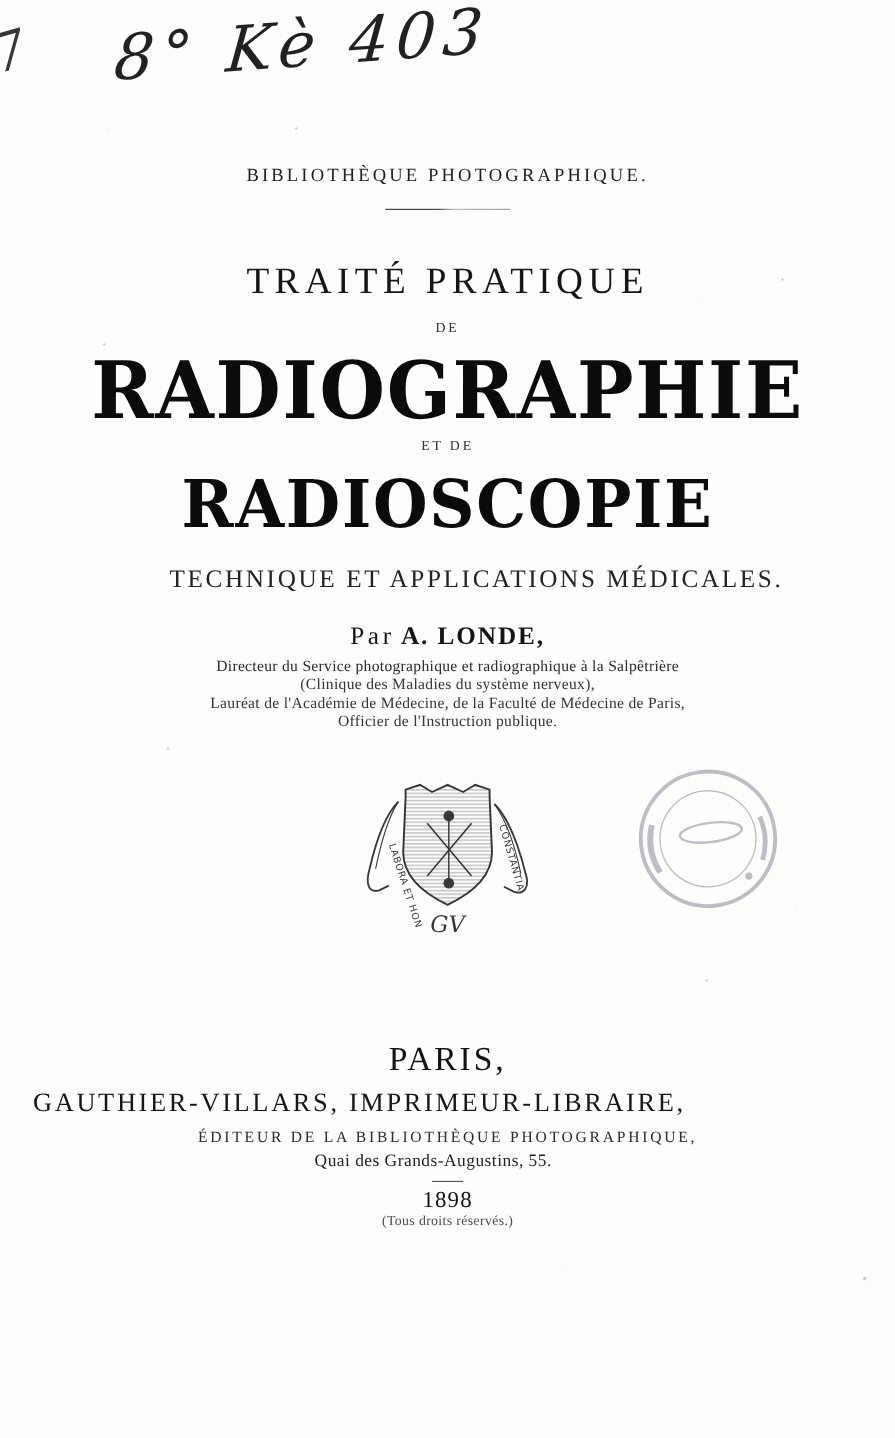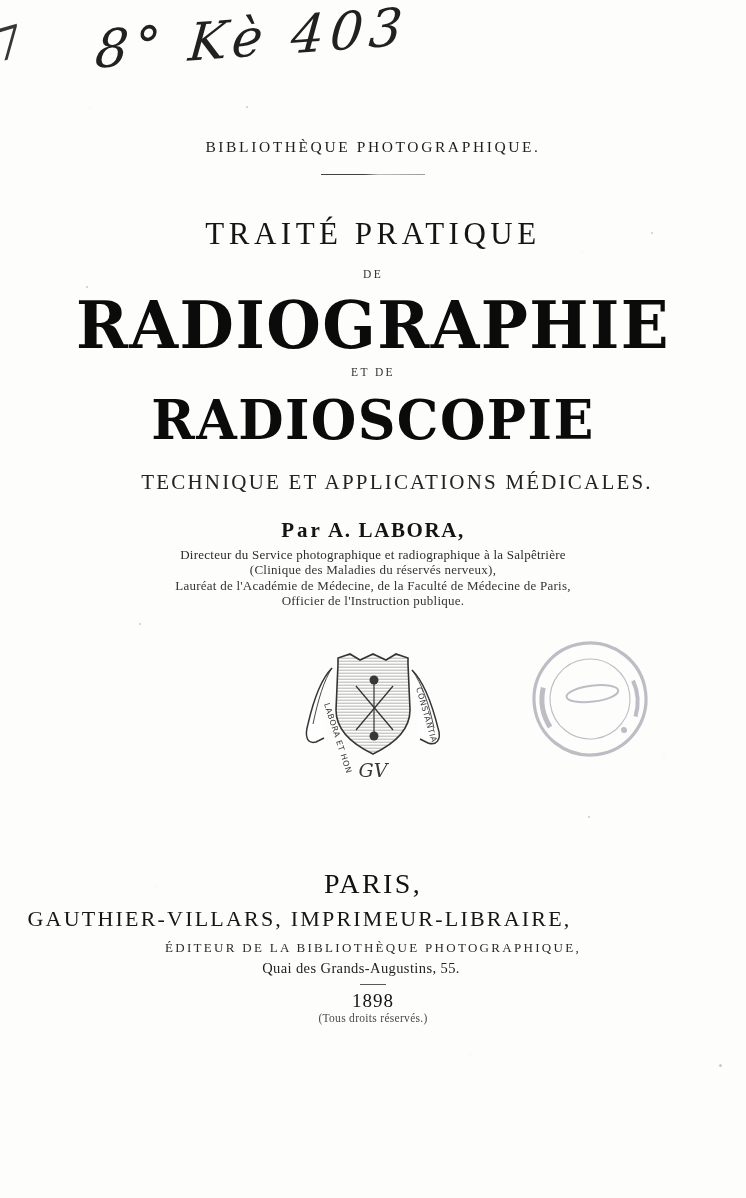"Par" .author .par { font-weight: bold -> normal }
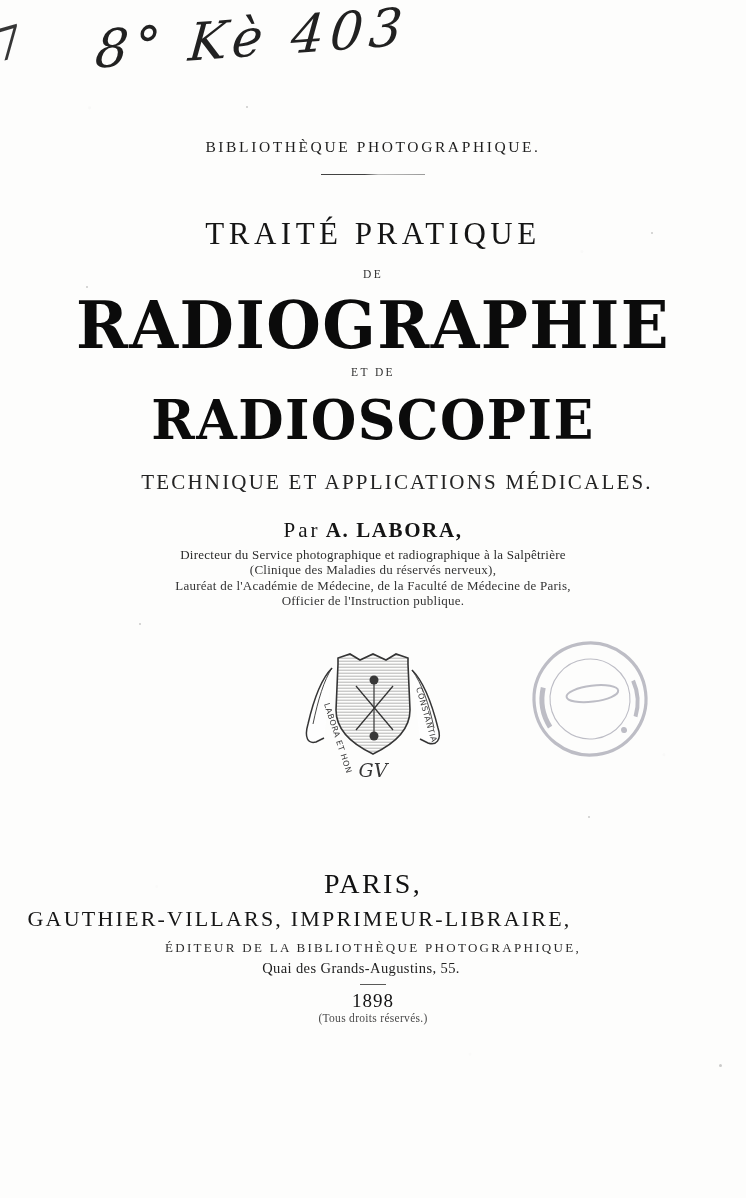"A. LABORA," span.name { text: LABORA -> LONDE }
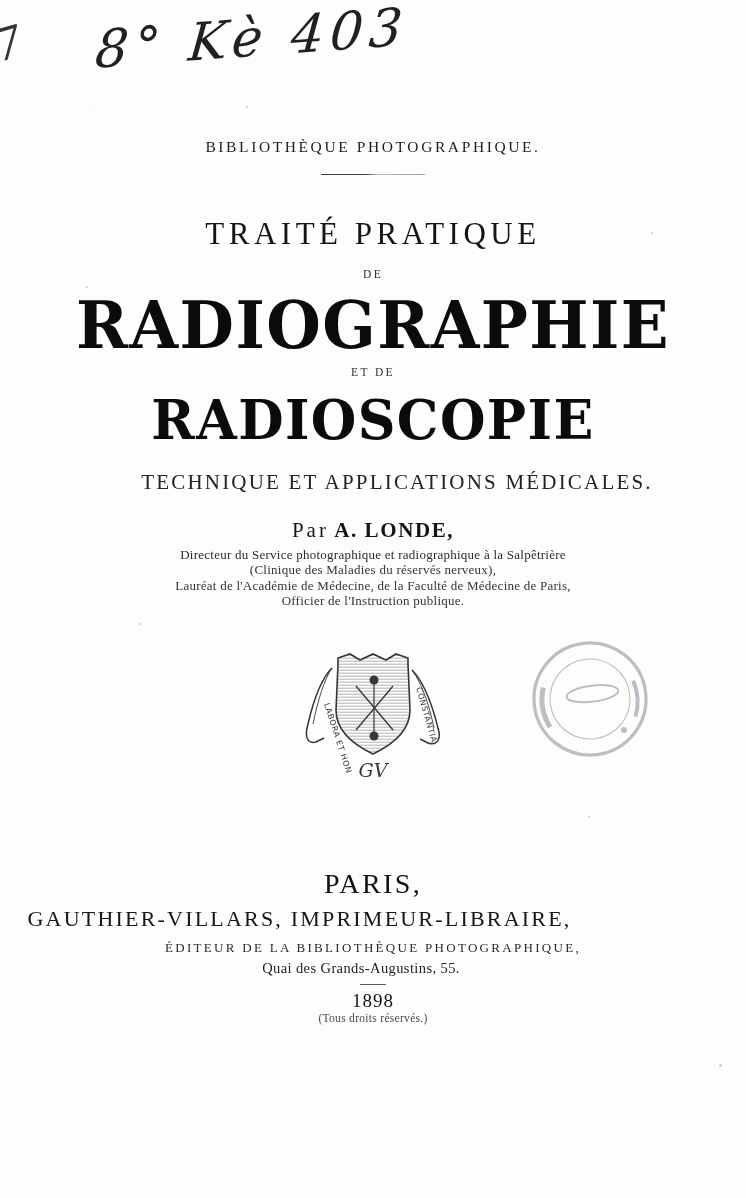"(Clinique des Maladies du réservés" div.c2 { text: réservés -> système }
